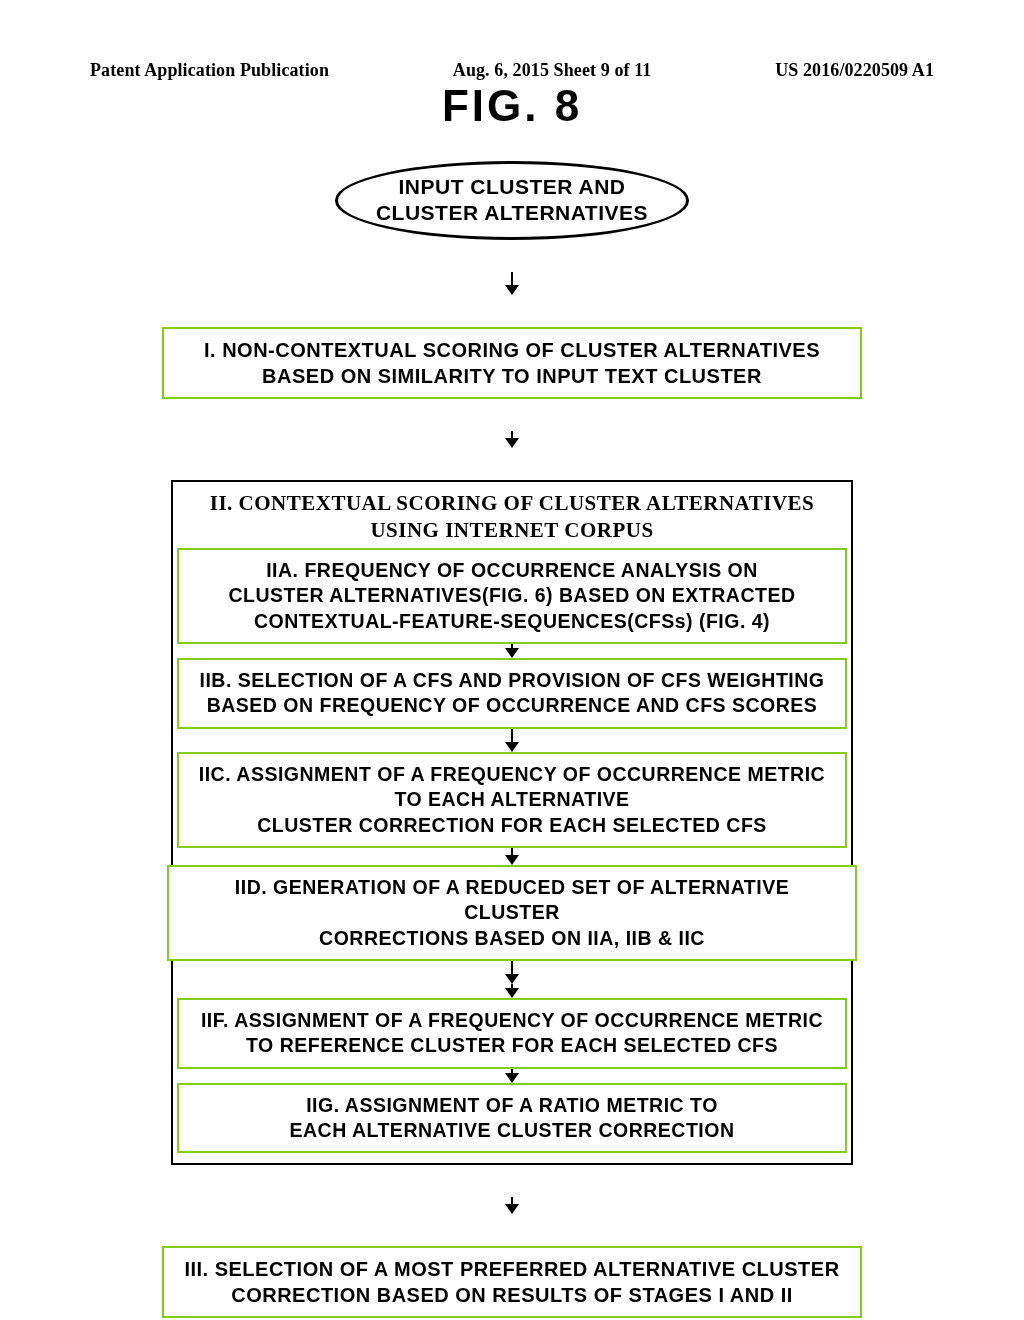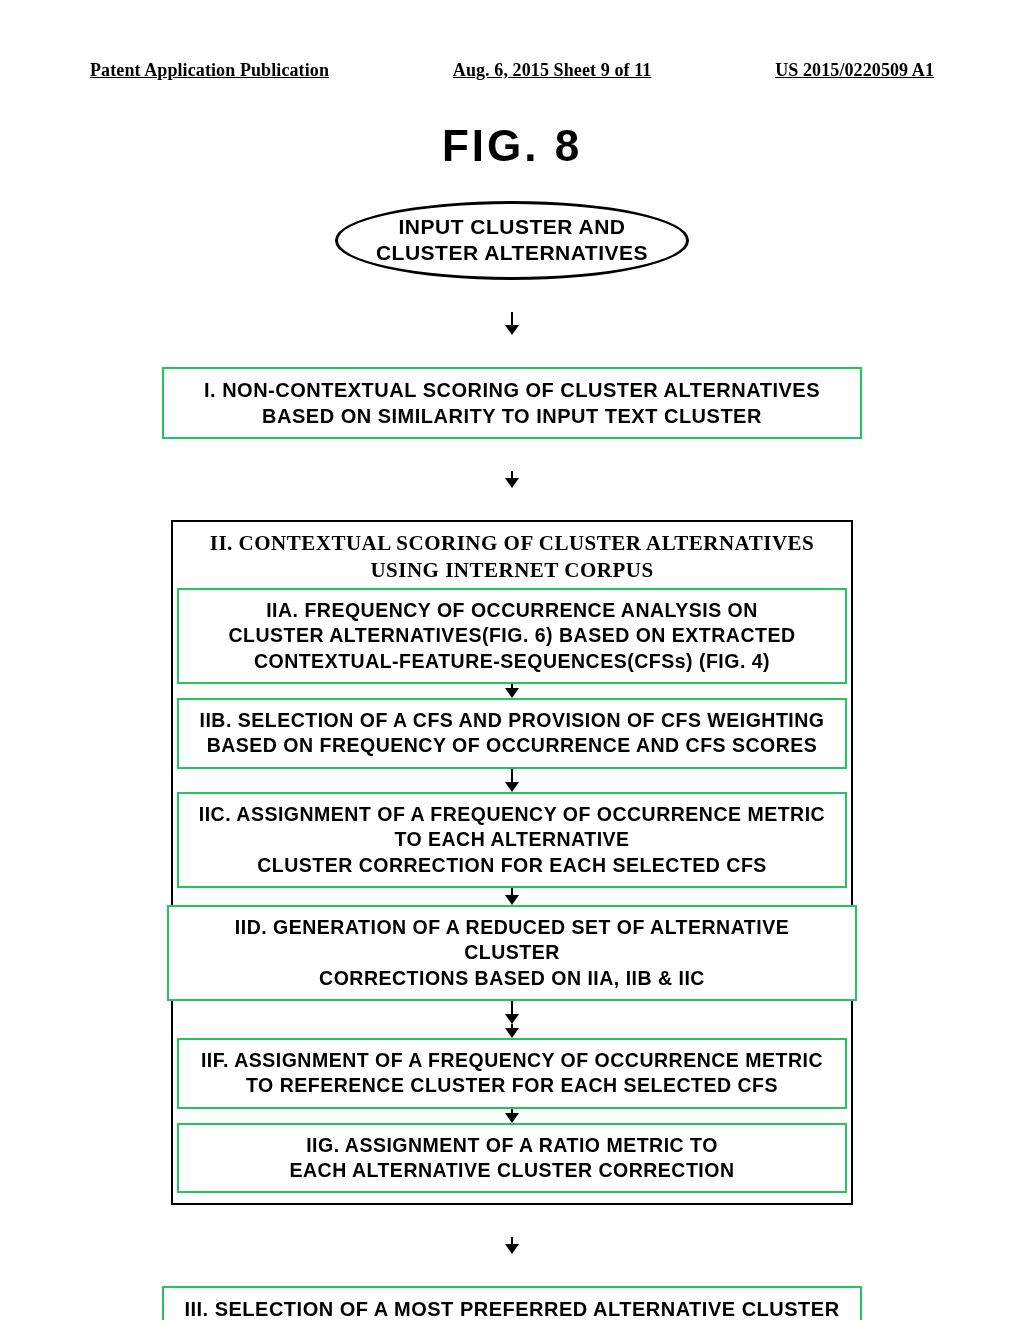"Patent Application Publication" .header { margin-bottom: 40px -> none; text-decoration: underline -> none }
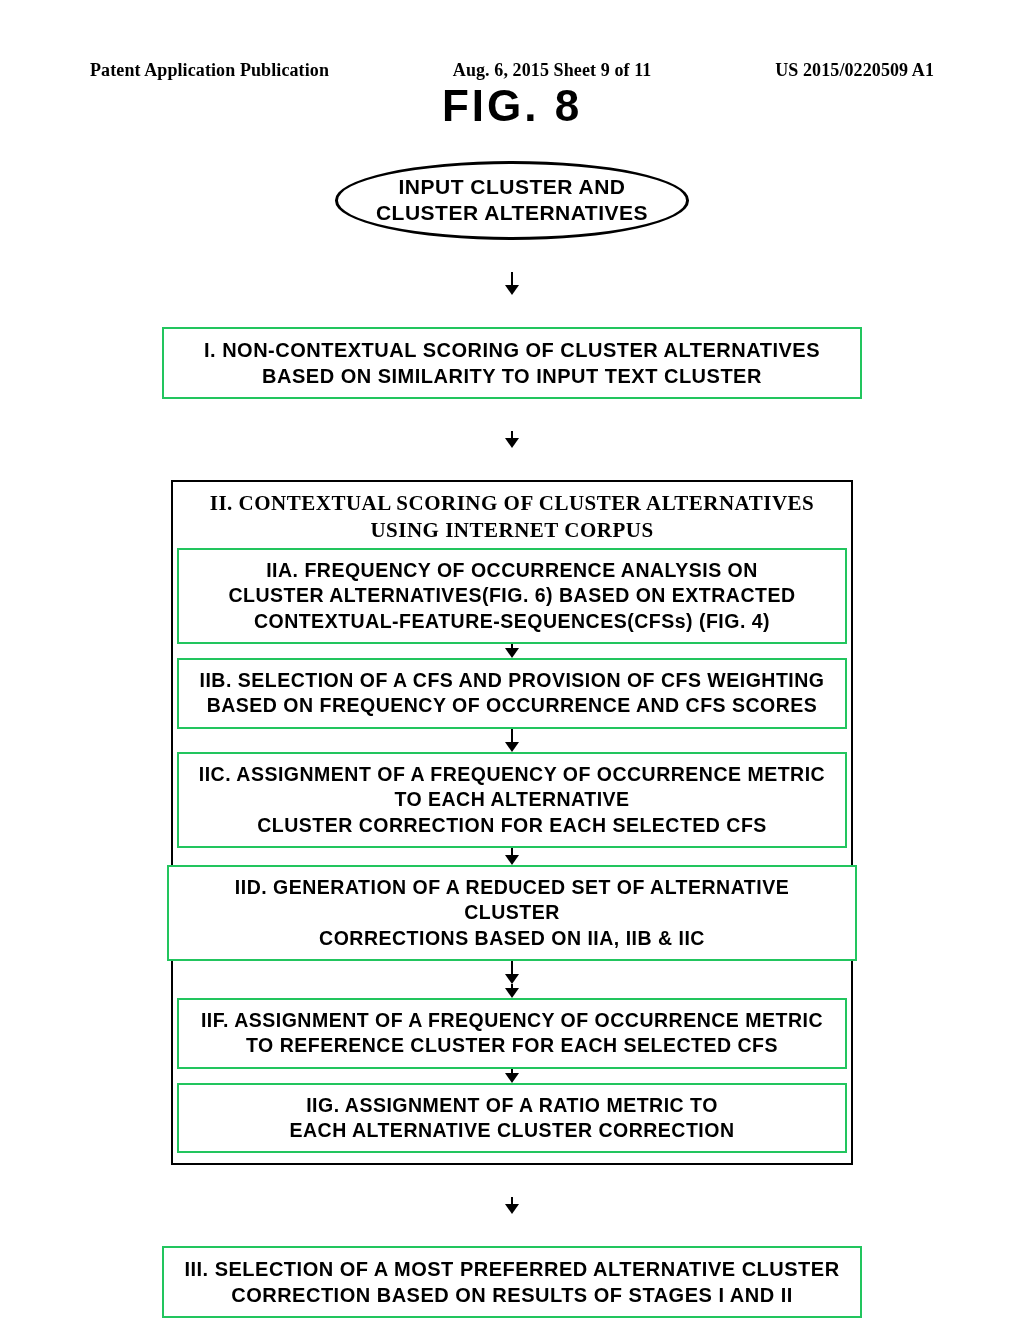"US 2015/0220509 A1" span { text: 2015/0220509 -> 2016/0220509 }
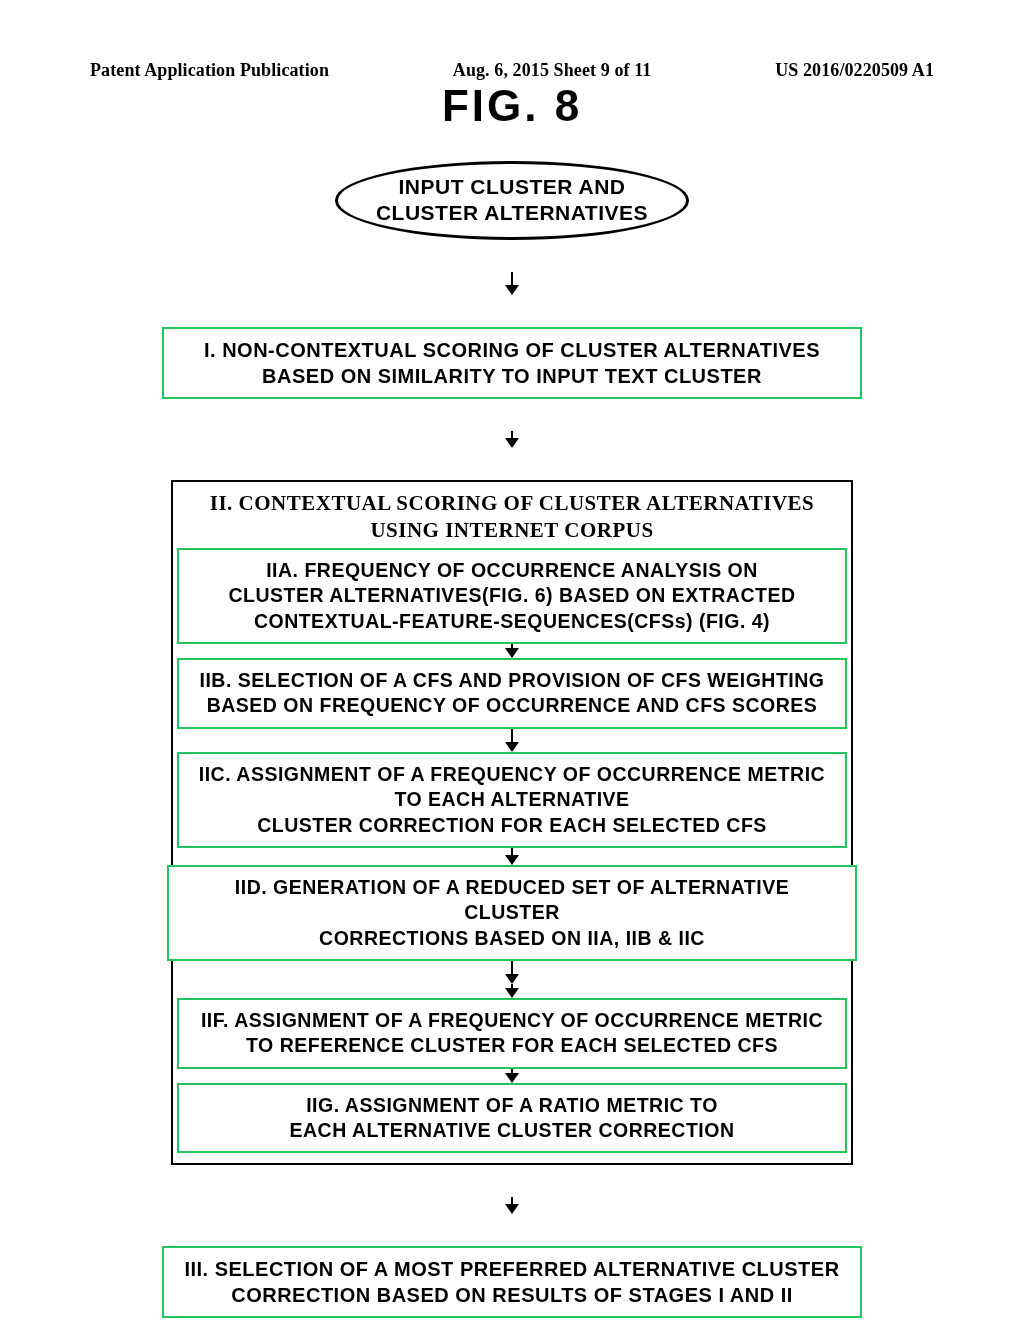"I. NON-CONTEXTUAL SCORING OF CLUSTER" .box { border: 2px solid #22c55e -> 2px solid #84cc16 }
